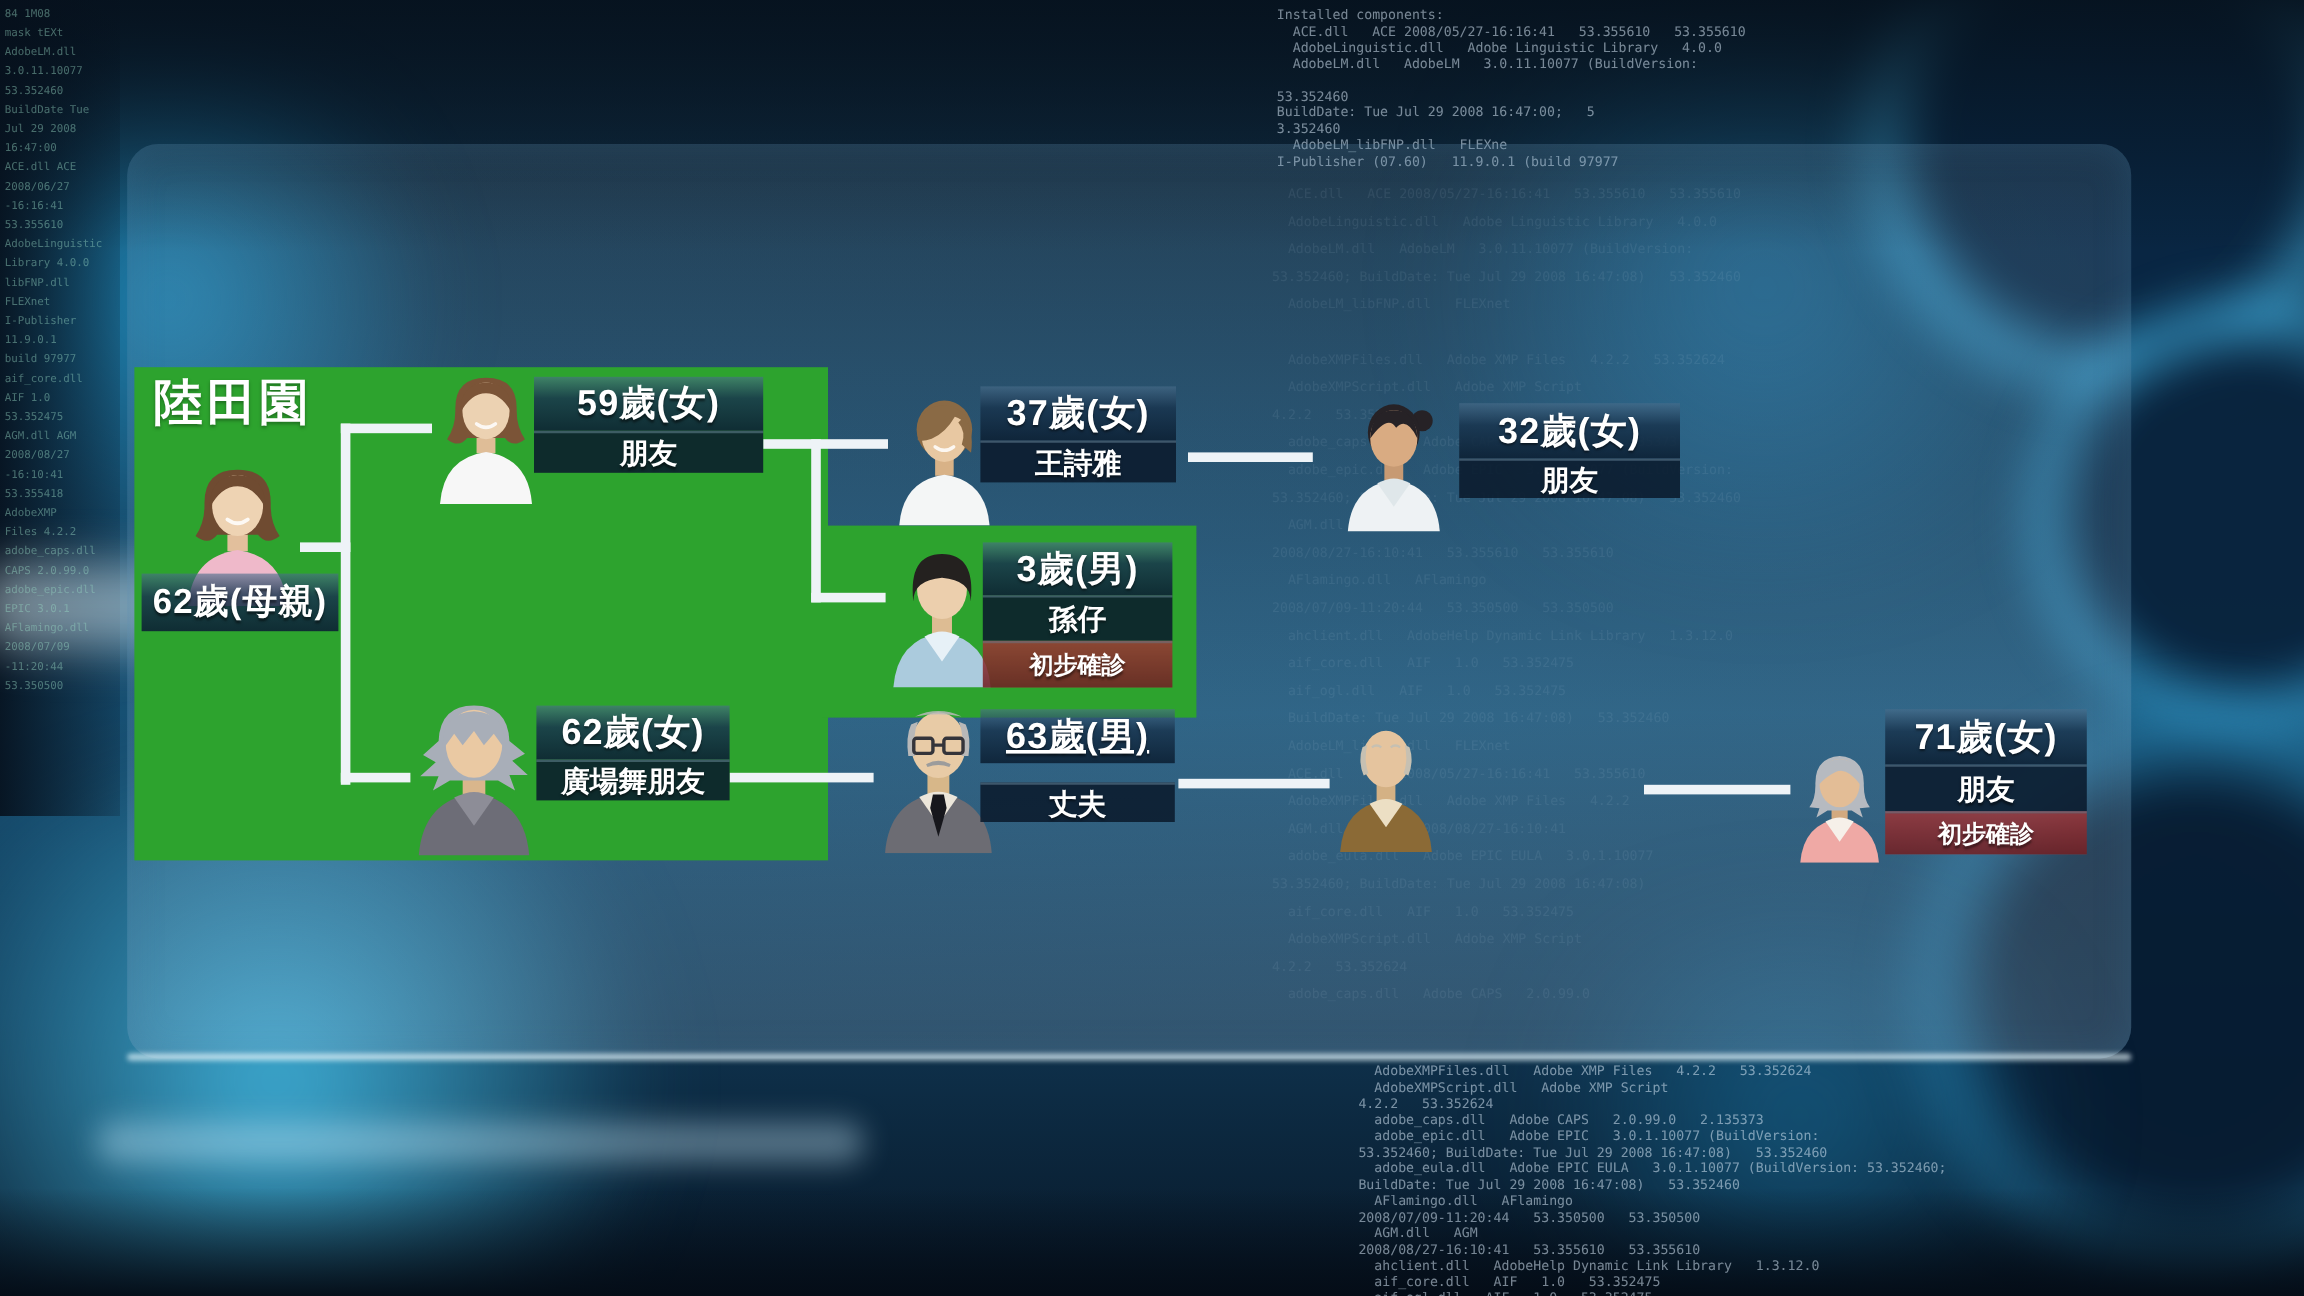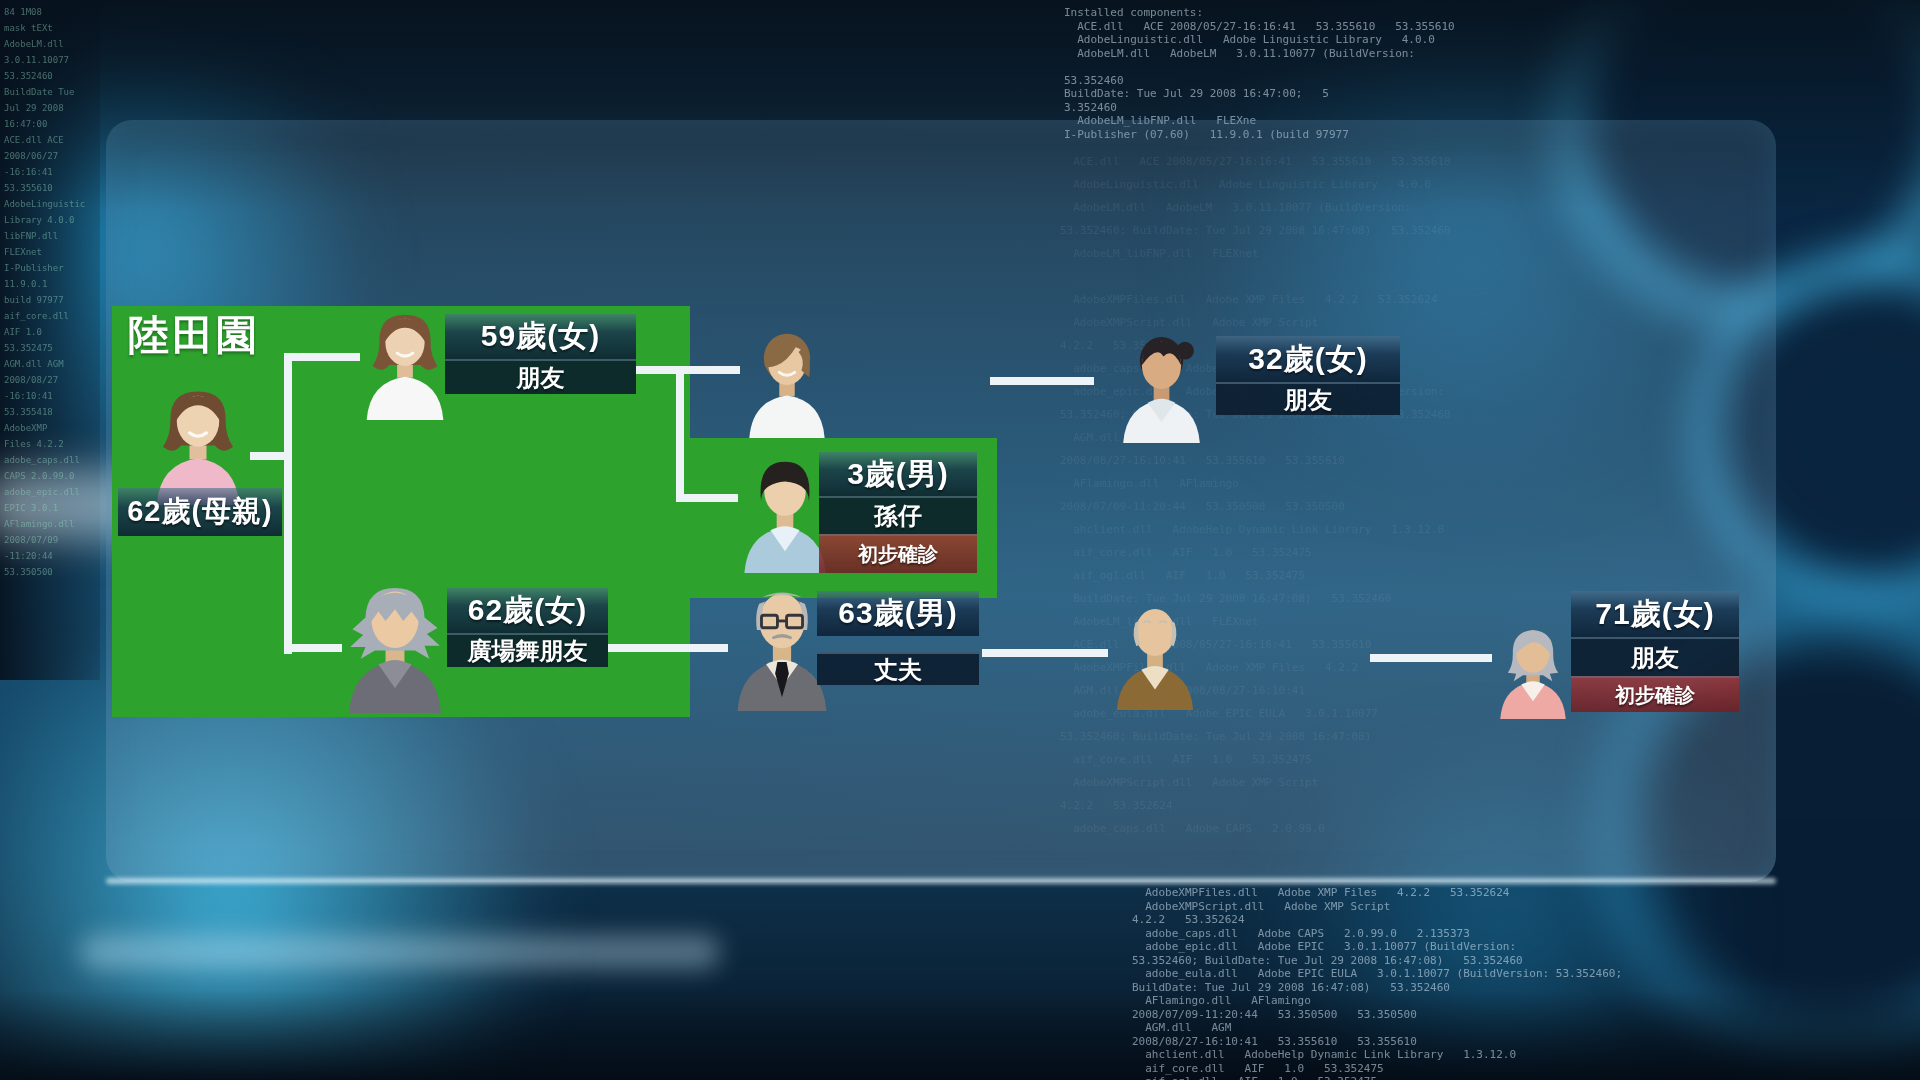"37歲(女)" div.lbl { html: none -> <div> <div>37歲(女)</div> <div>王詩雅</div> </div> }
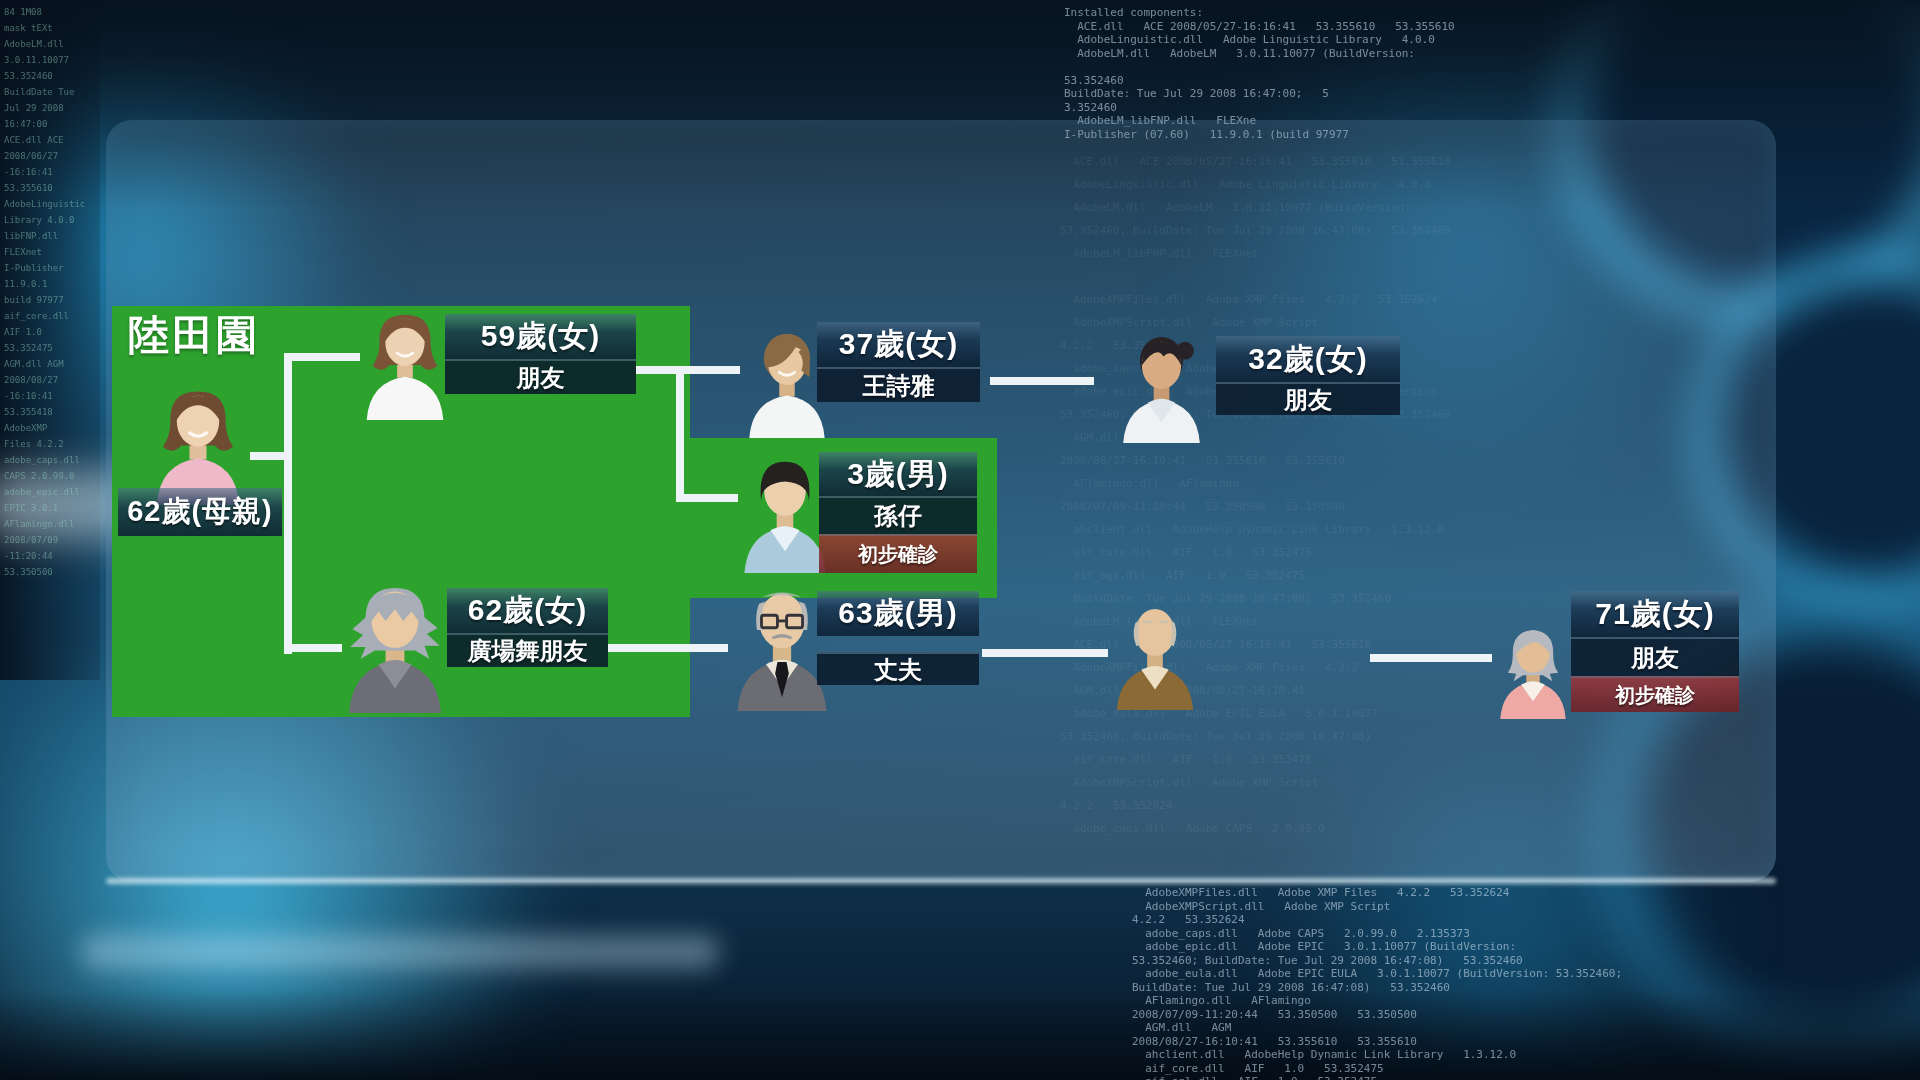"62歲(母親)" div.lbl { top: 488px -> 478px }
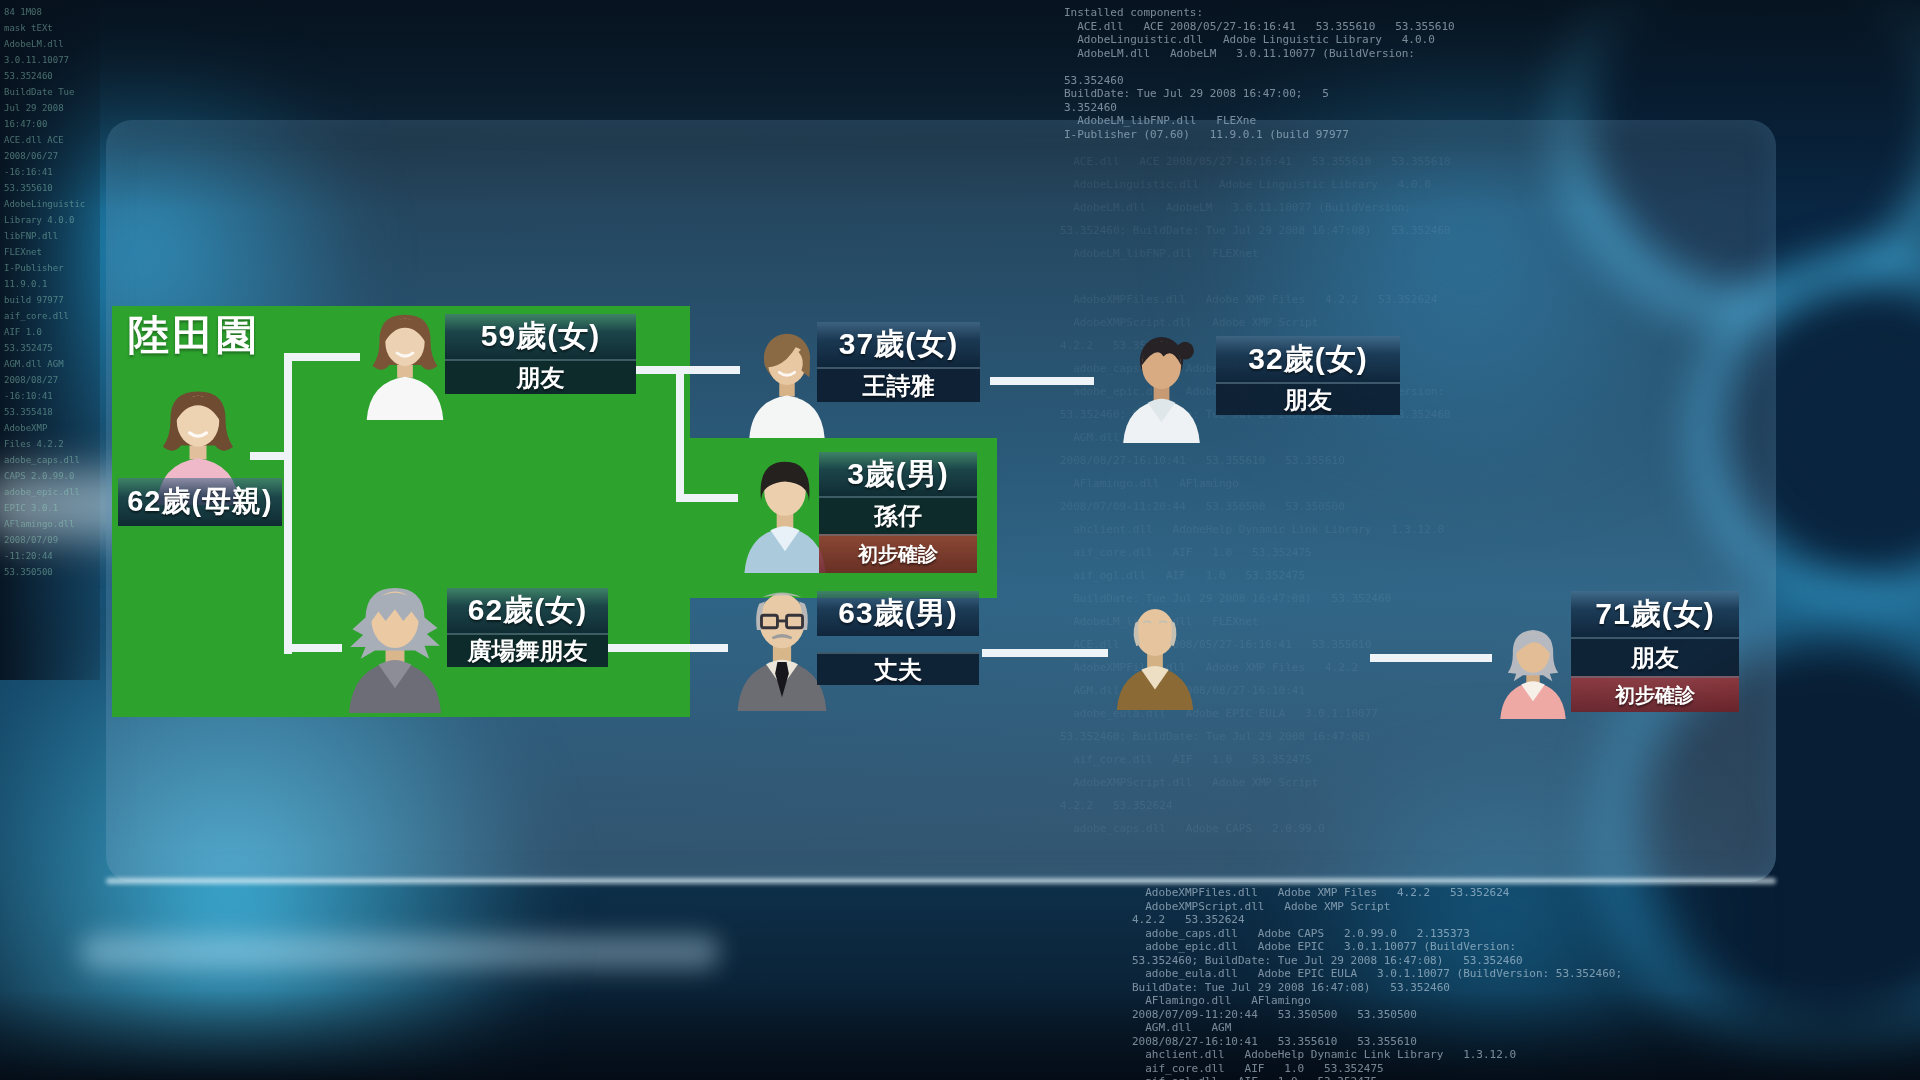"63歲(男)" div.lrow { text-decoration: none -> underline }
